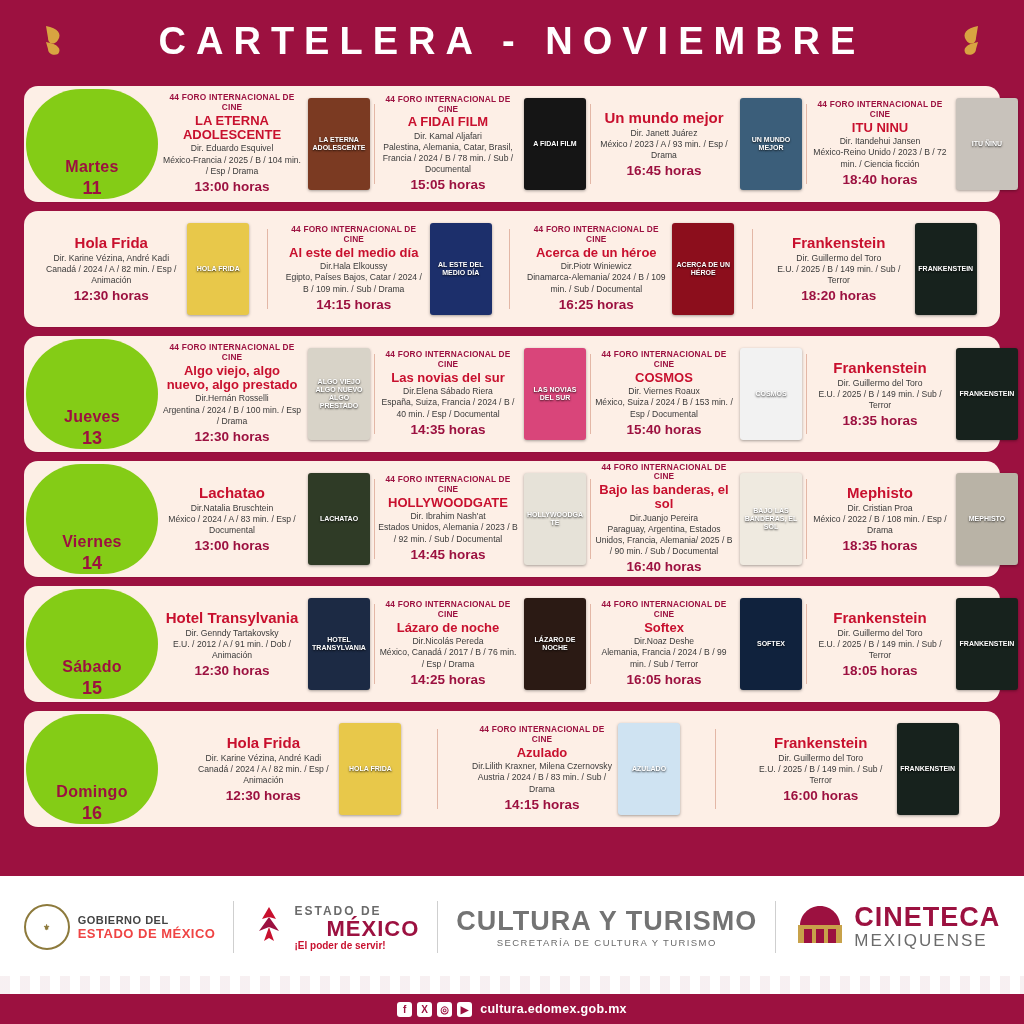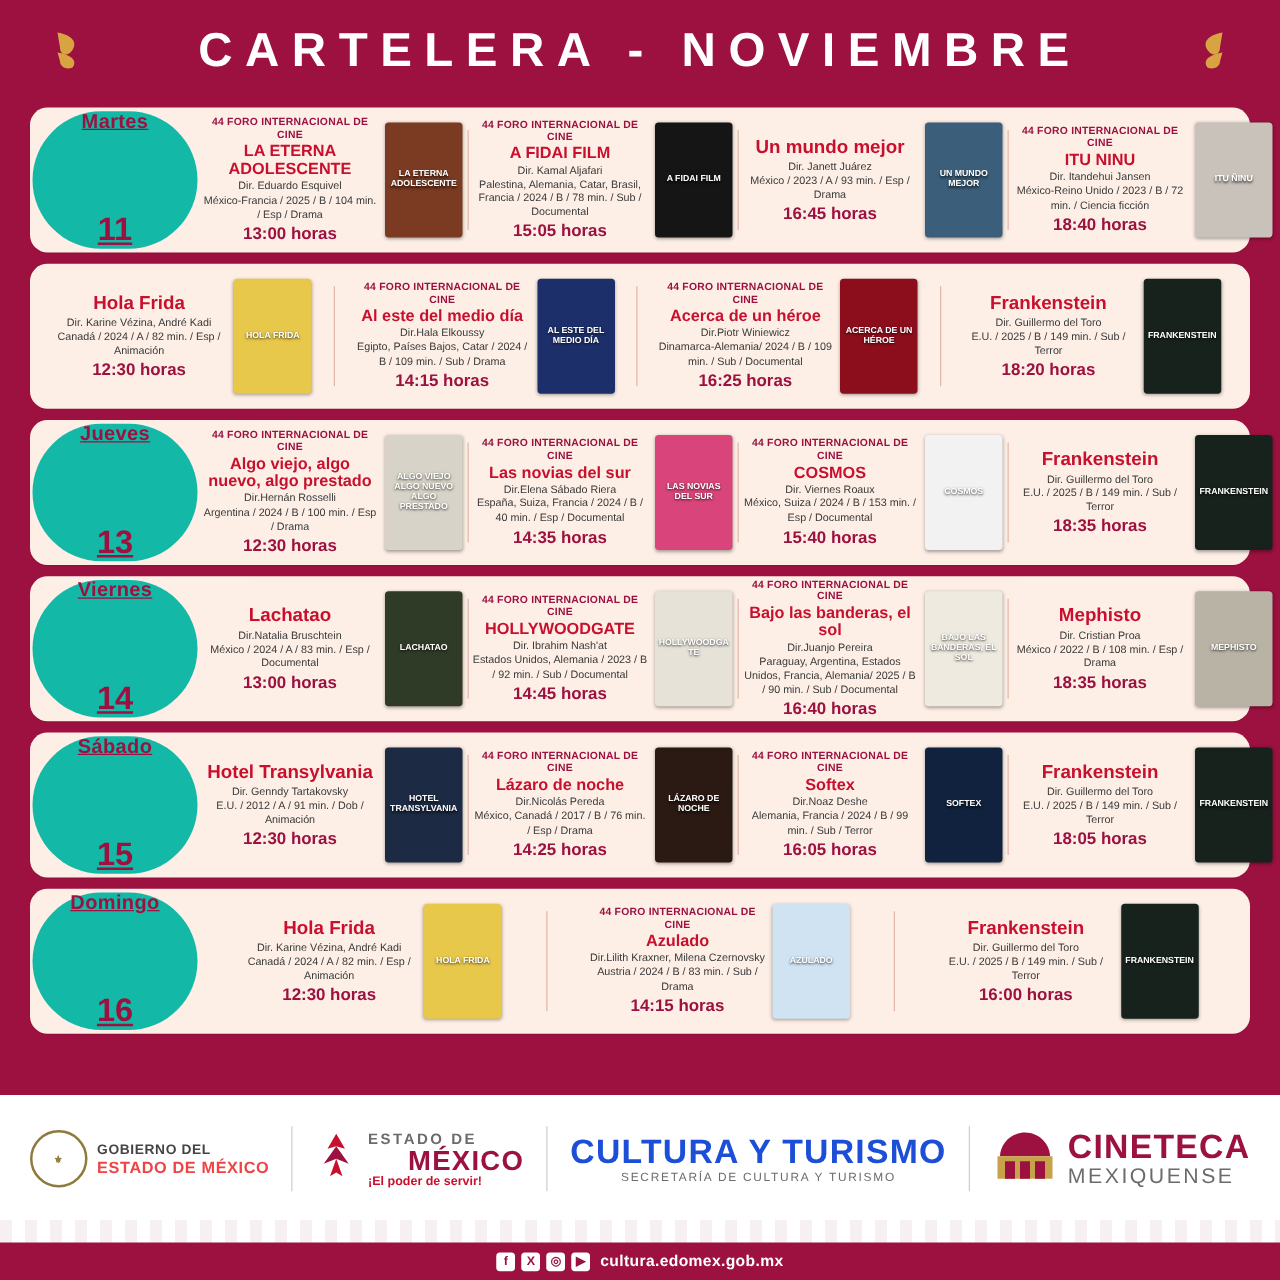"Martes" .day { background: #14b8a6 -> #84cc16; justify-content: space-between -> flex-end; text-decoration: underline -> none }
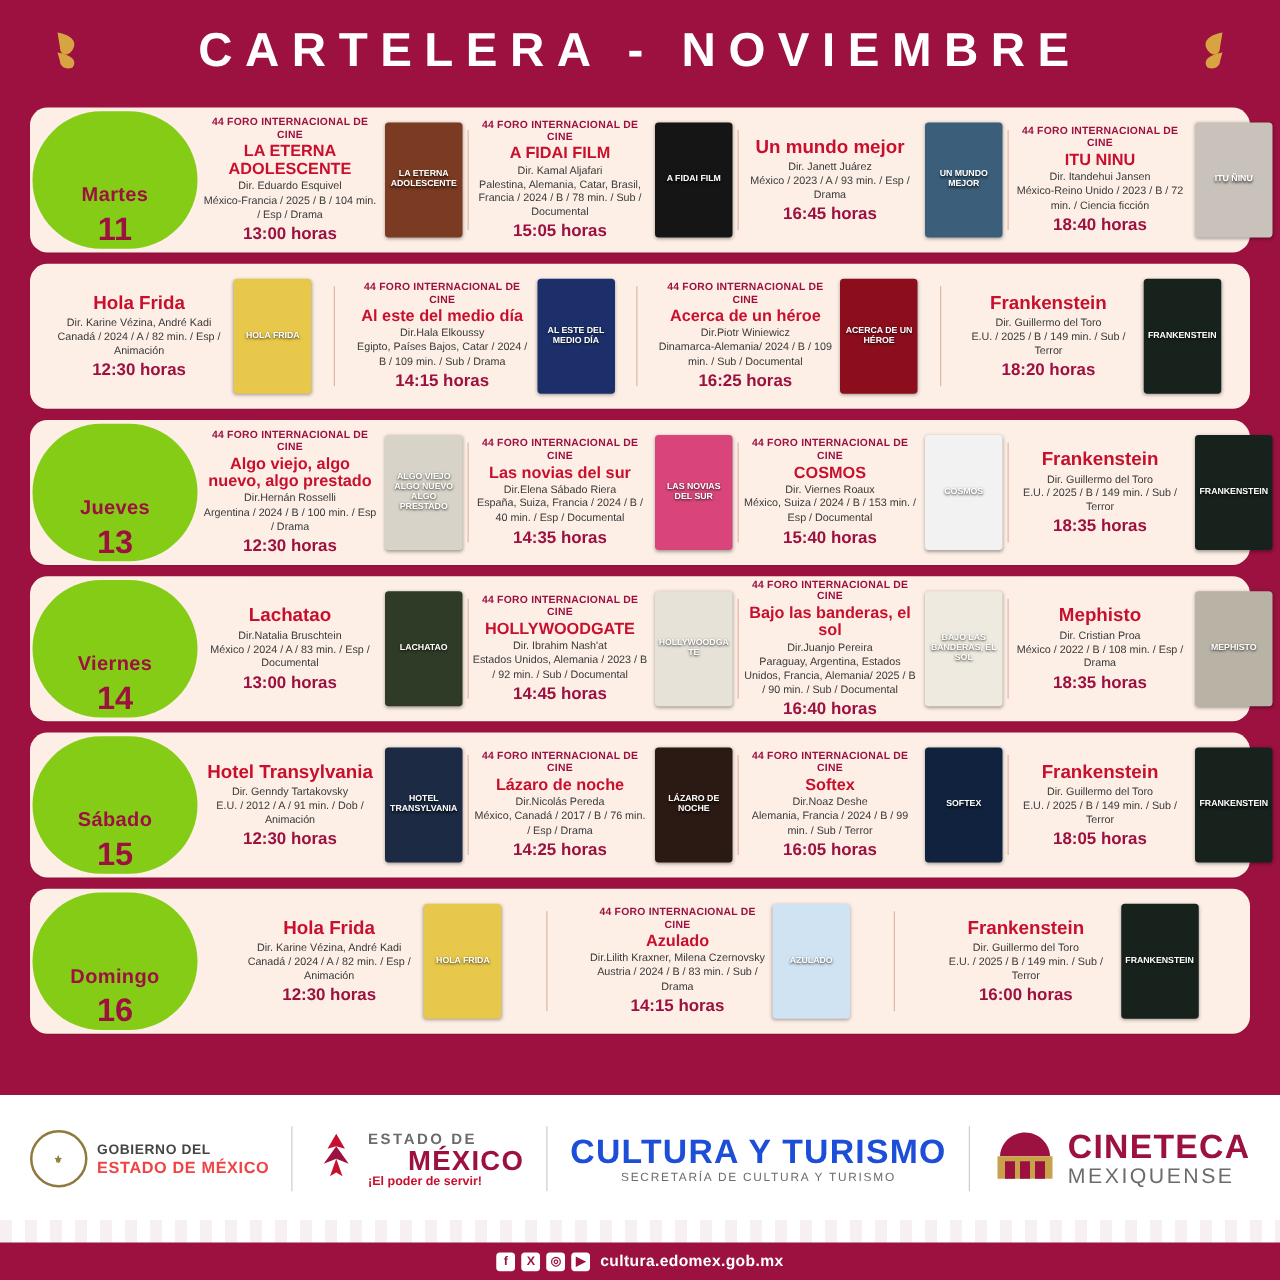"11" .day-num { font-size: 26px -> 18px }
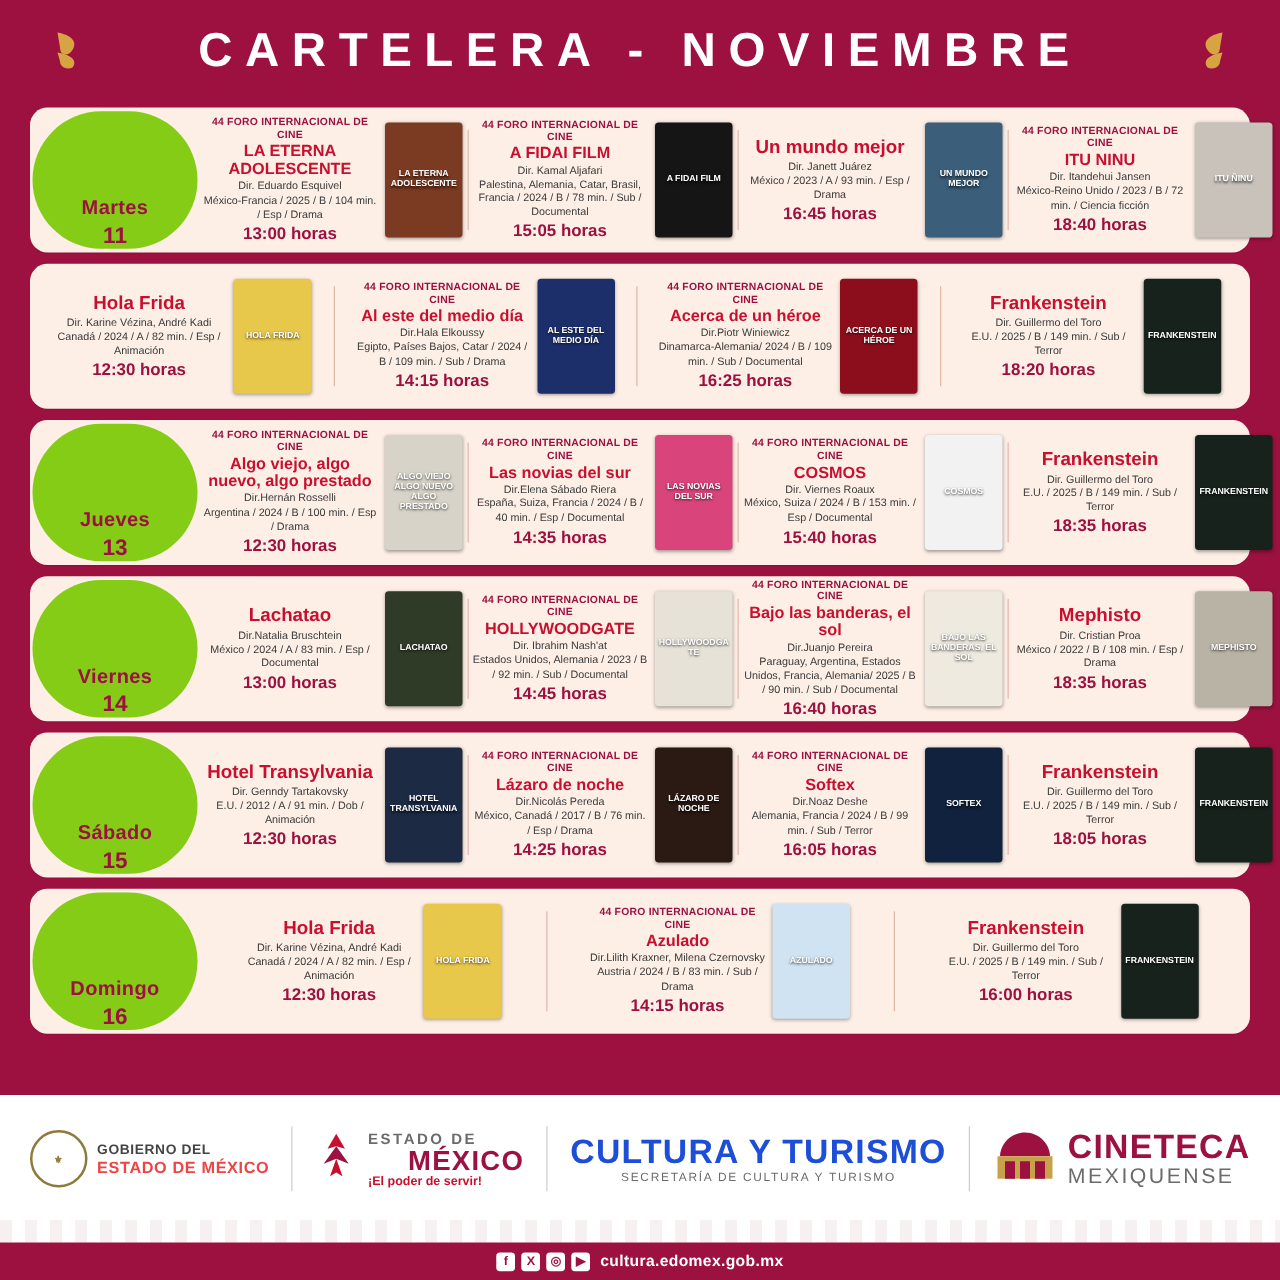"CULTURA Y TURISMO" .cultura-1 { color: #1d4ed8 -> #737373 }
